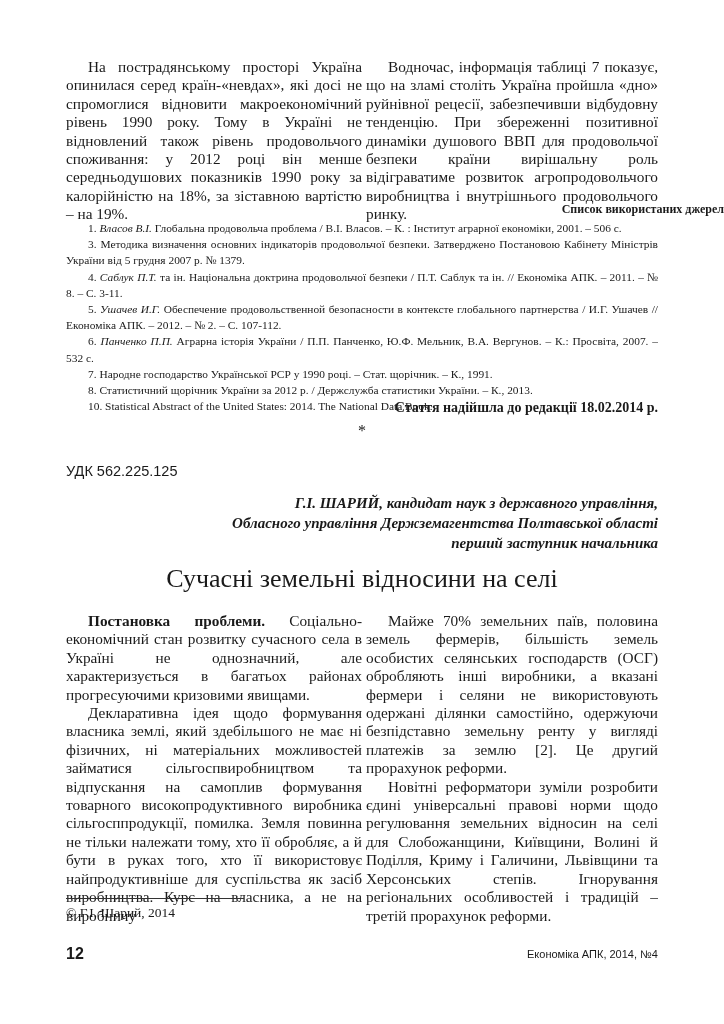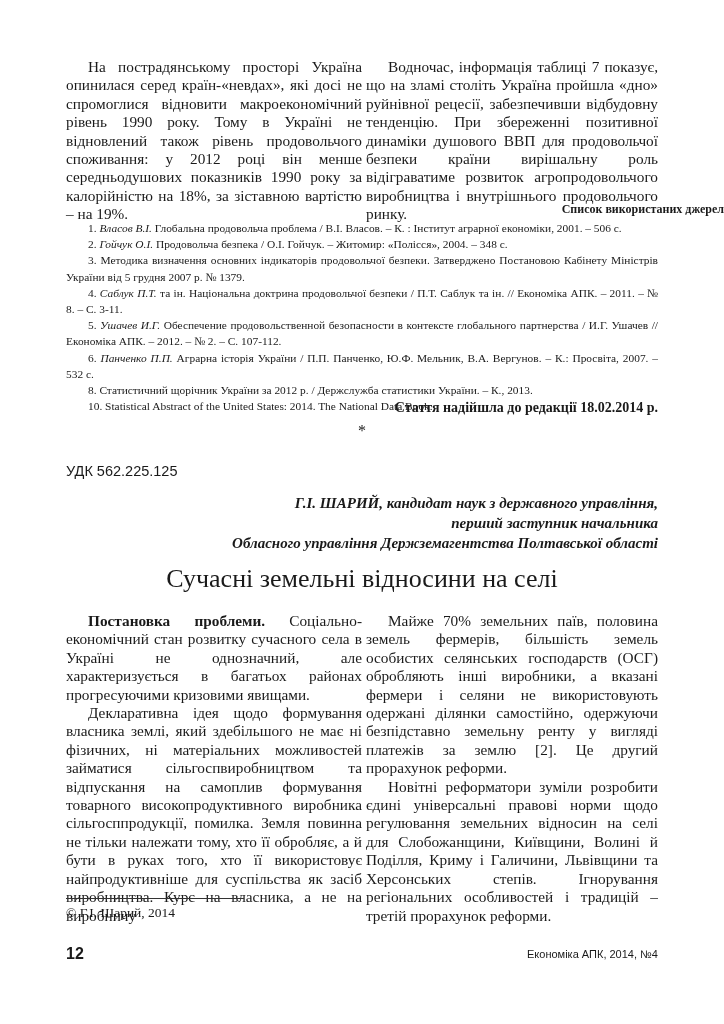"2. Гойчук О.І. Продовольча безпека" p.ref { html: <p><span>2.</span> <i>Гойчук О.І.</i><span> Продовольча безпека / О.І. Гойчук. – Житомир: «Полісся», 2004. – 348 с.</span></p> -> none }
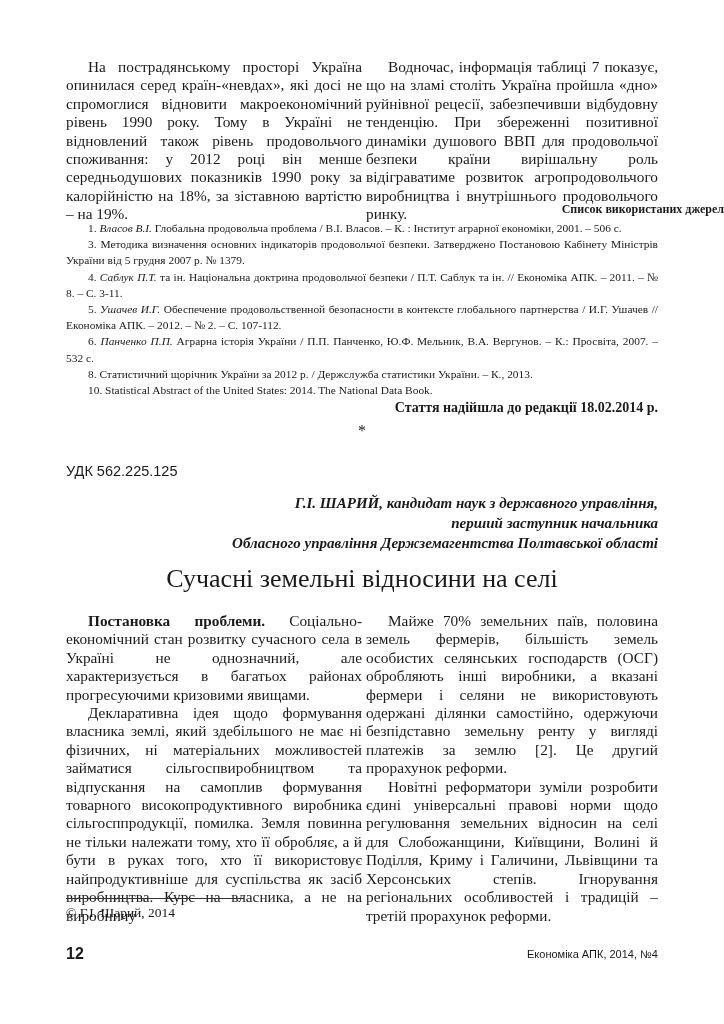"7. Народне господарство Української РСР" p.ref { html: none -> <p><span>7.</span> <span>Народне господарство Української РСР у 1990 році. – Стат. щорічник. – К., 1991.</span></p> }
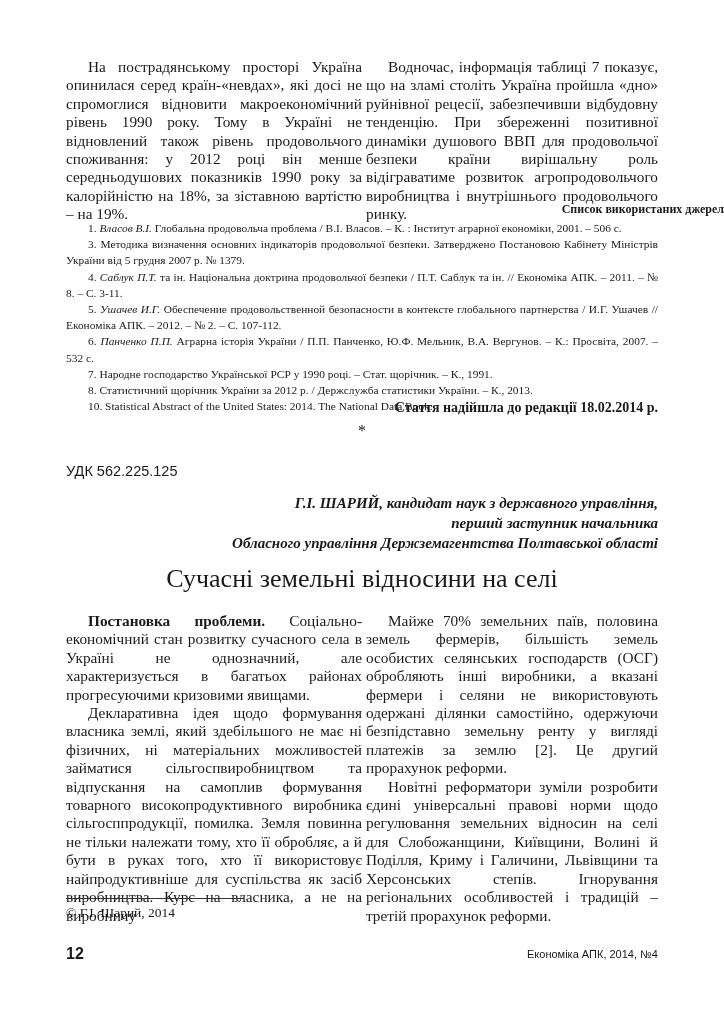"перший заступник начальника" div { order: before "Обласного управління Держземагентства" -> after "Обласного управління Держземагентства" }
